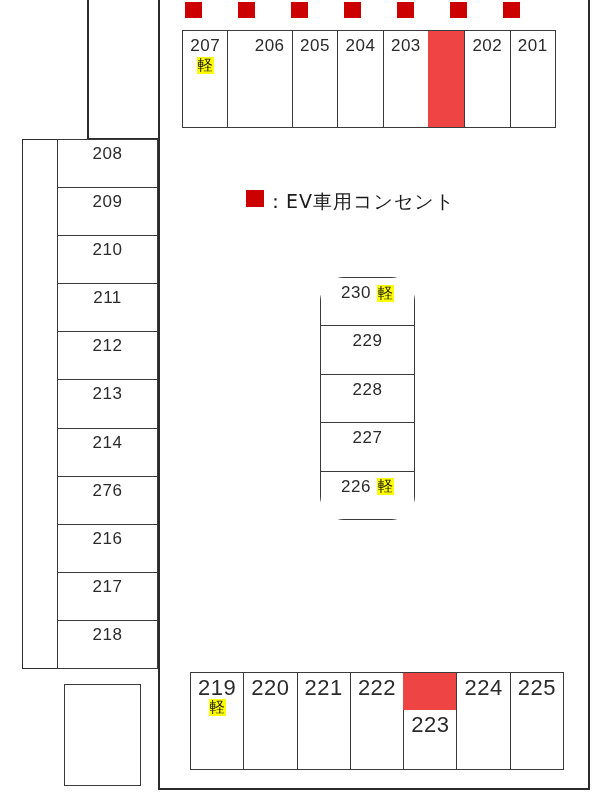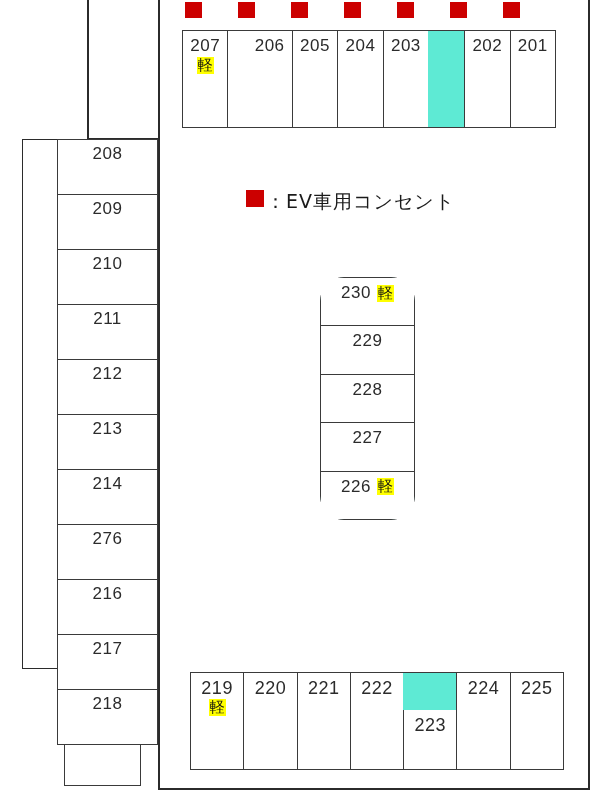"207" .stall-block { background: #5eead4 -> #ef4444 }
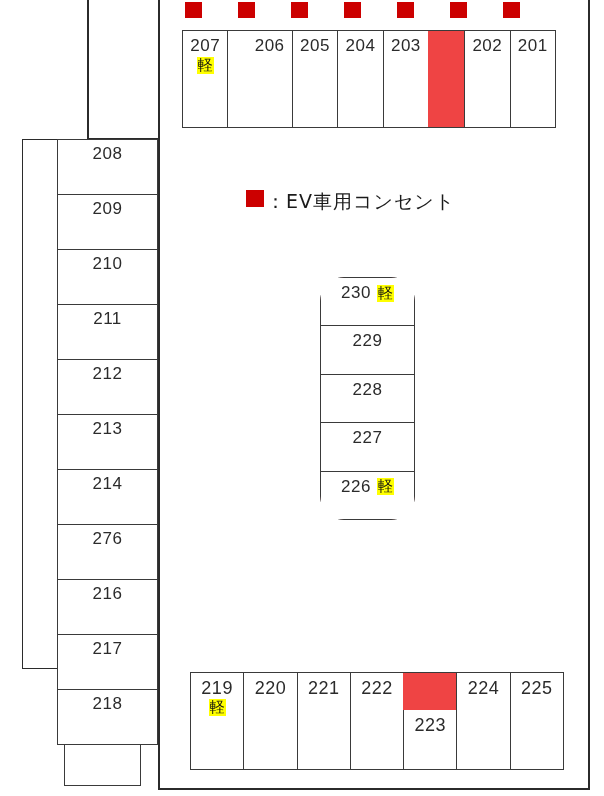"208" div.abs { height: 606px -> 530px }
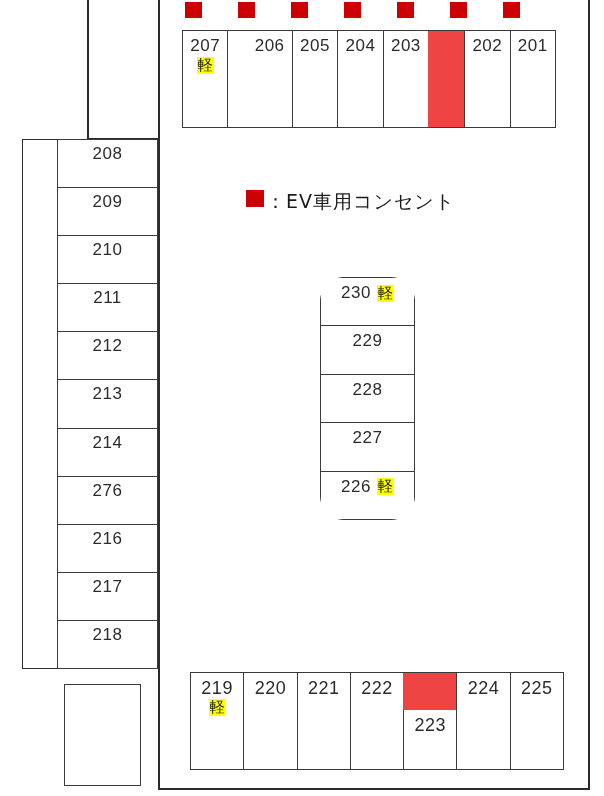"219" .block-bottom .stall-num { font-size: 18px -> 22px }
